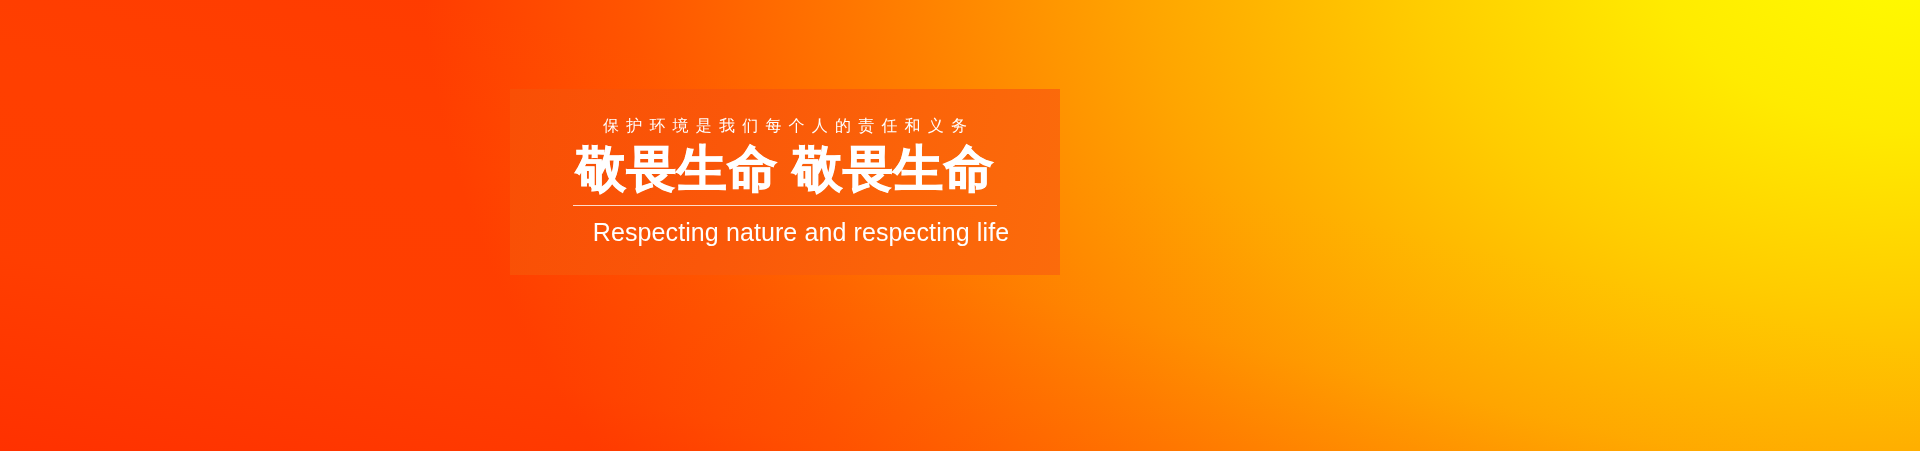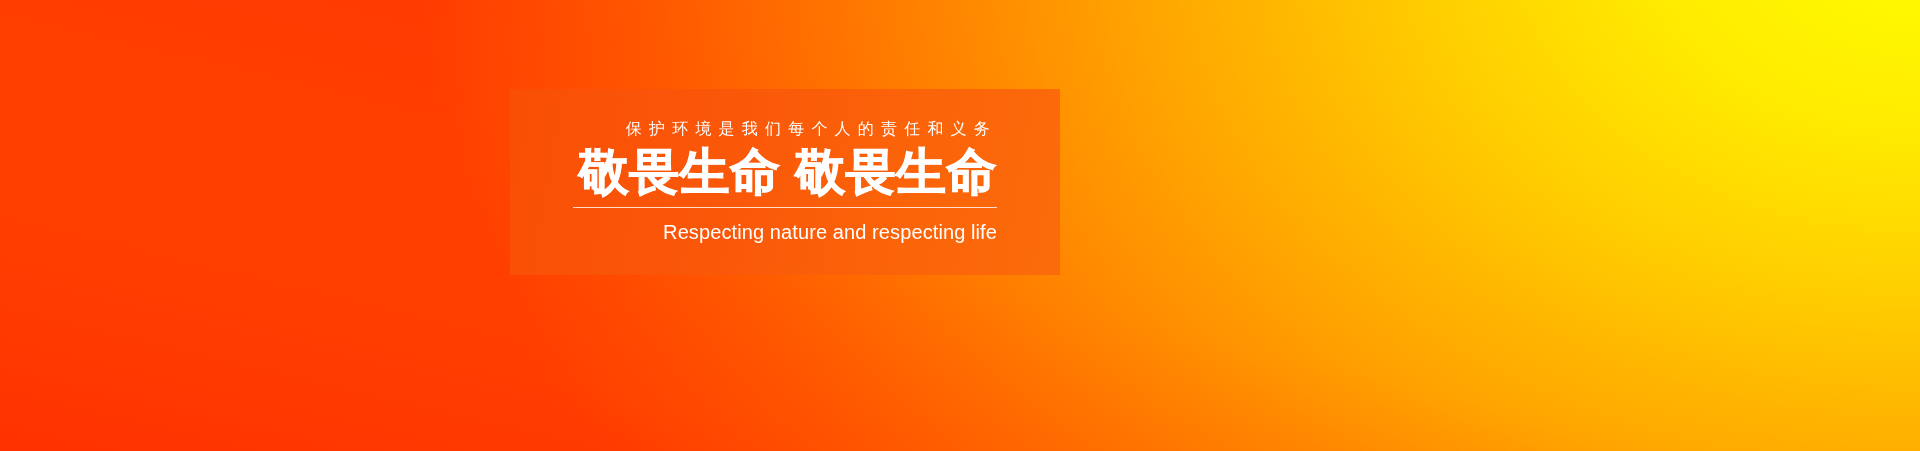"保护环境是我们每个人的责任和义务" .panel-inner { align-items: flex-end -> center }
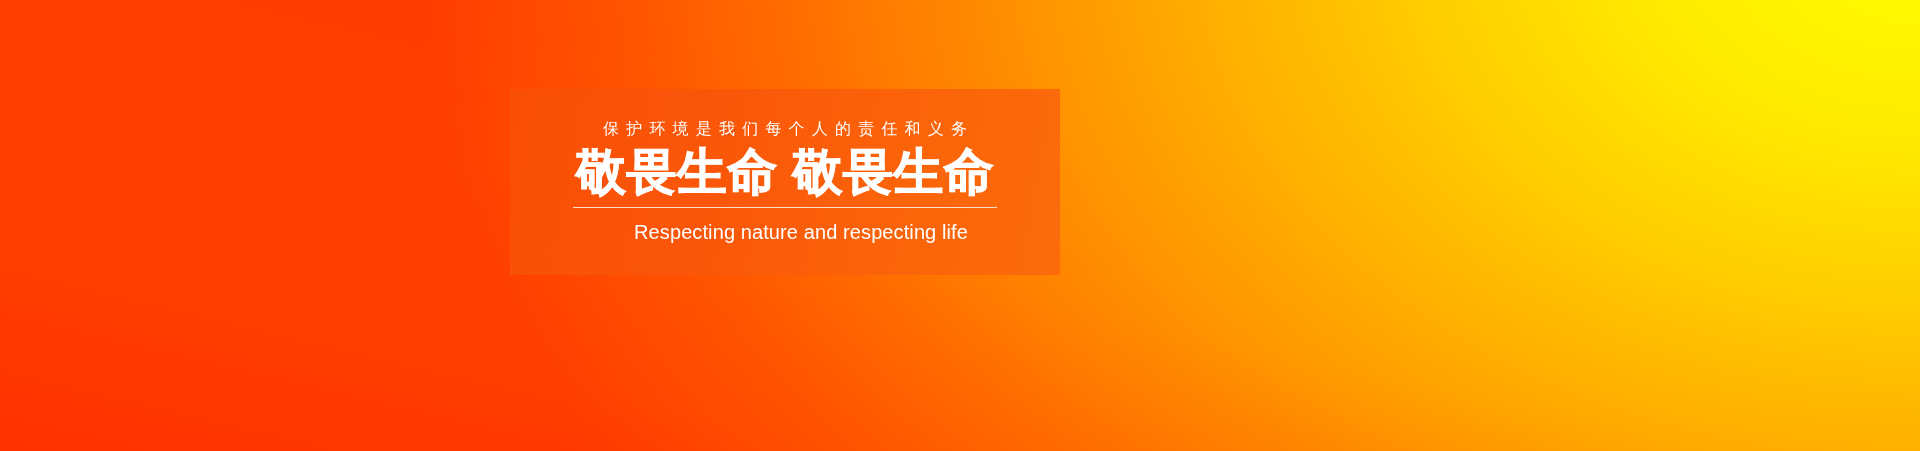"Respecting nature and respecting life" #tagline-en { font-size: 20px -> 25px }
